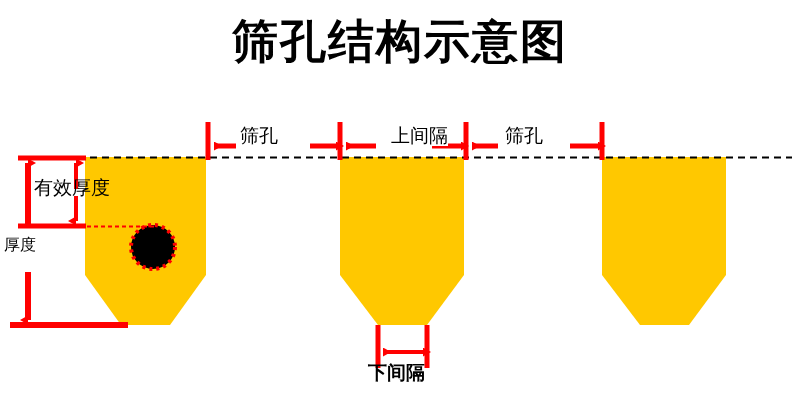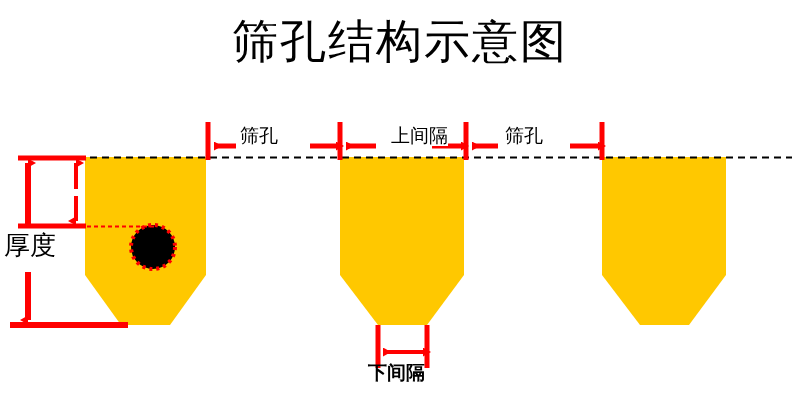"筛孔结构示意图" #title { font-weight: 400 -> 700 }
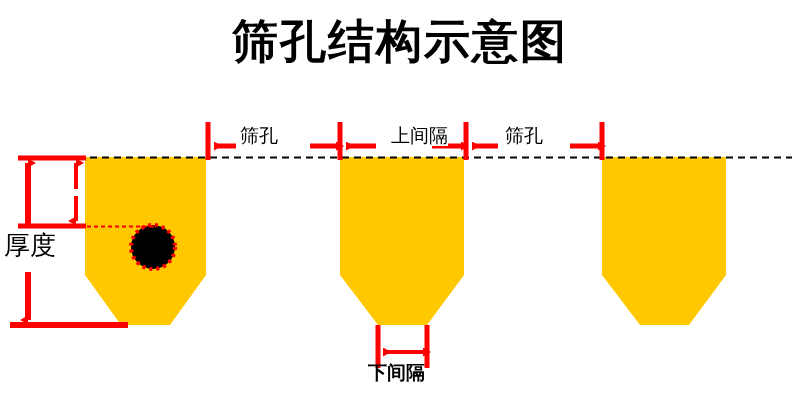"有效厚度" div.diag-label { html: none -> <div>有效厚度</div> }
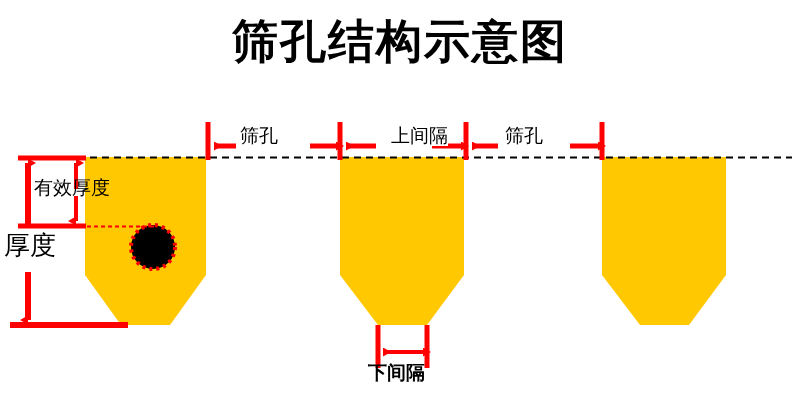"厚度" div.diag-label { font-size: 26px -> 16px }
